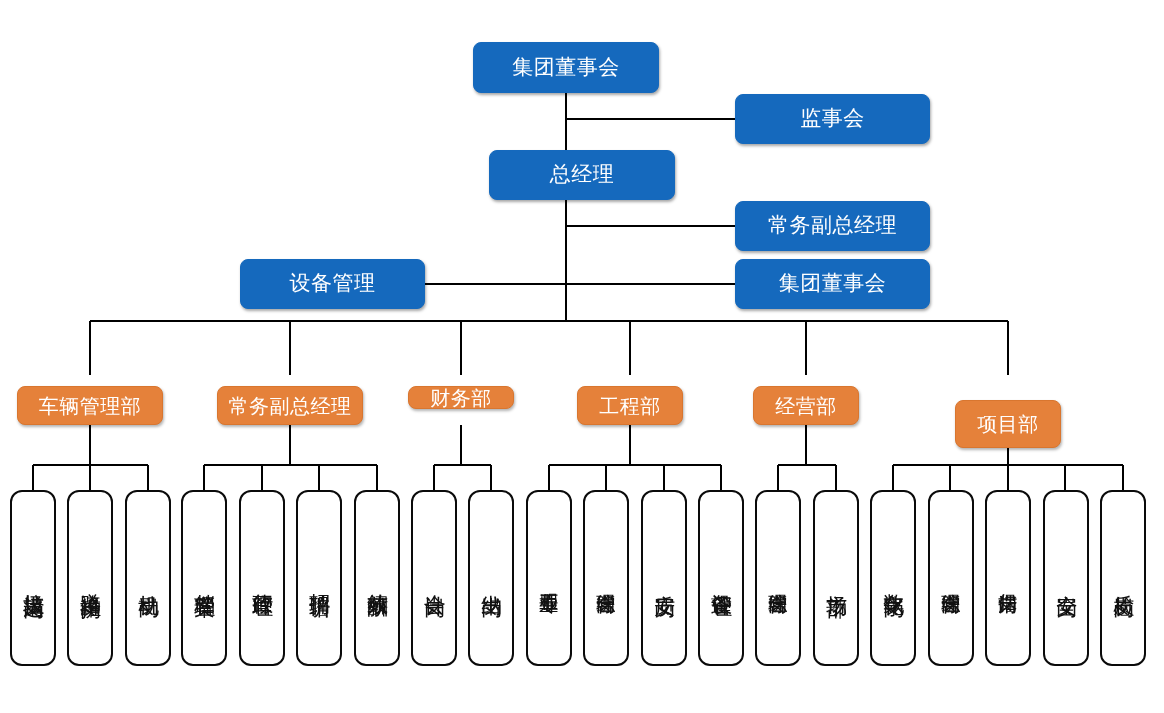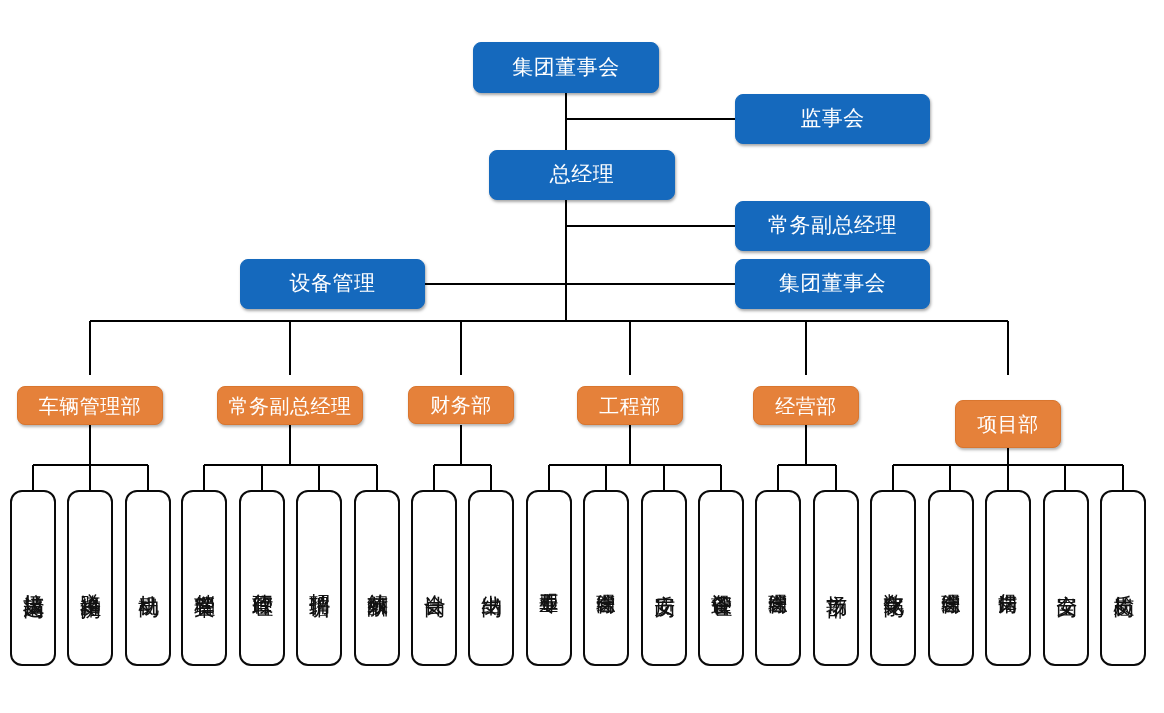"财务部" div.node { height: 38px -> 23px }
